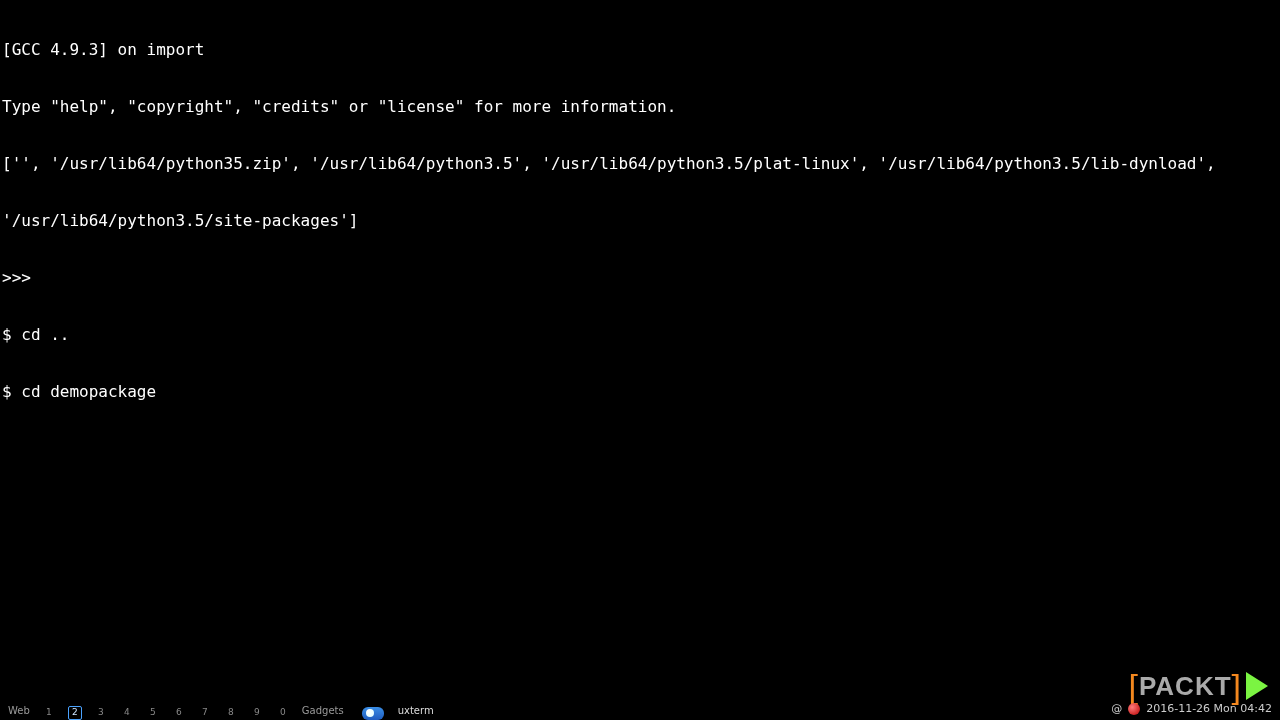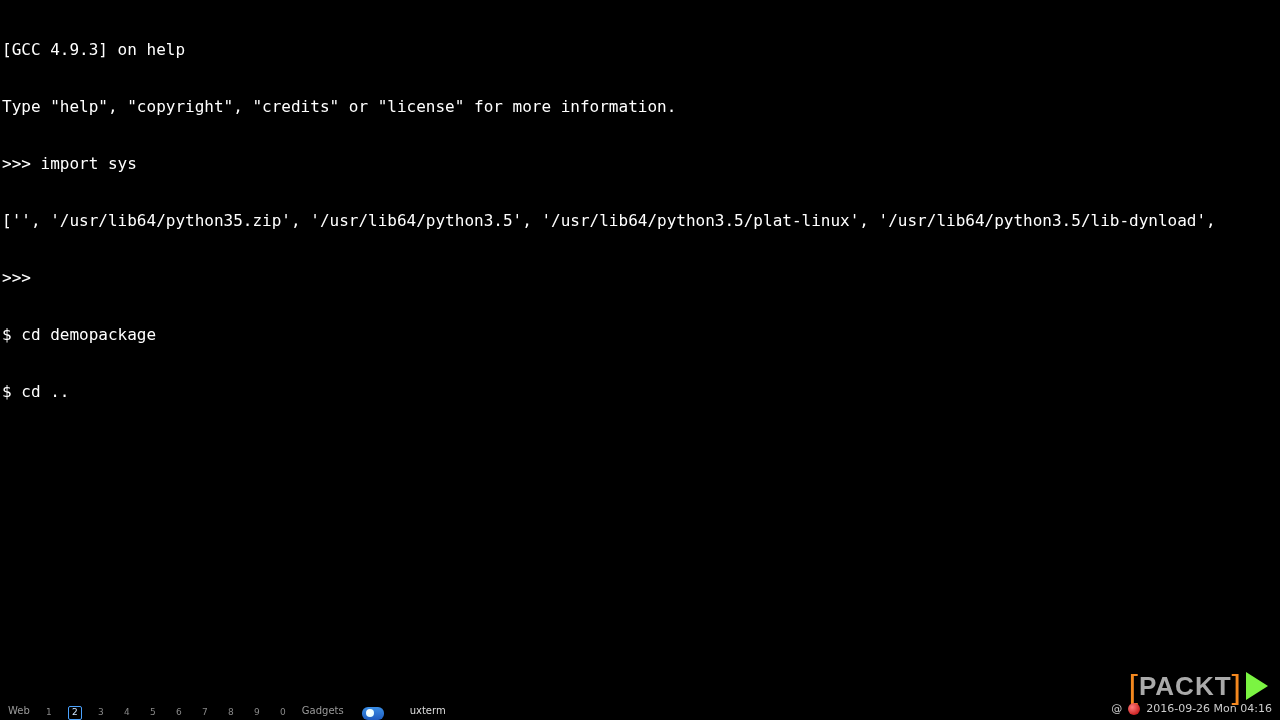"[GCC 4.9.3] on help" span.line { text: help -> import }
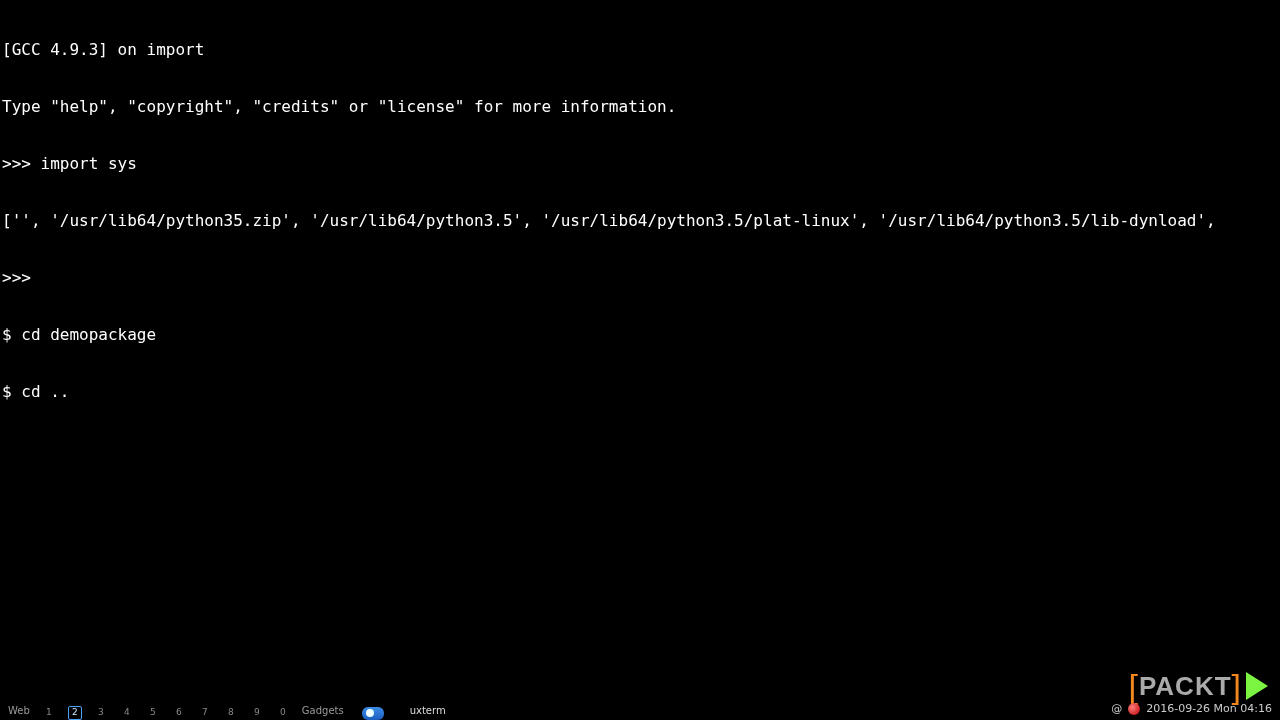">>> import sys" span.line { html: <span>&gt;&gt;&gt; import sys</span> -> none }
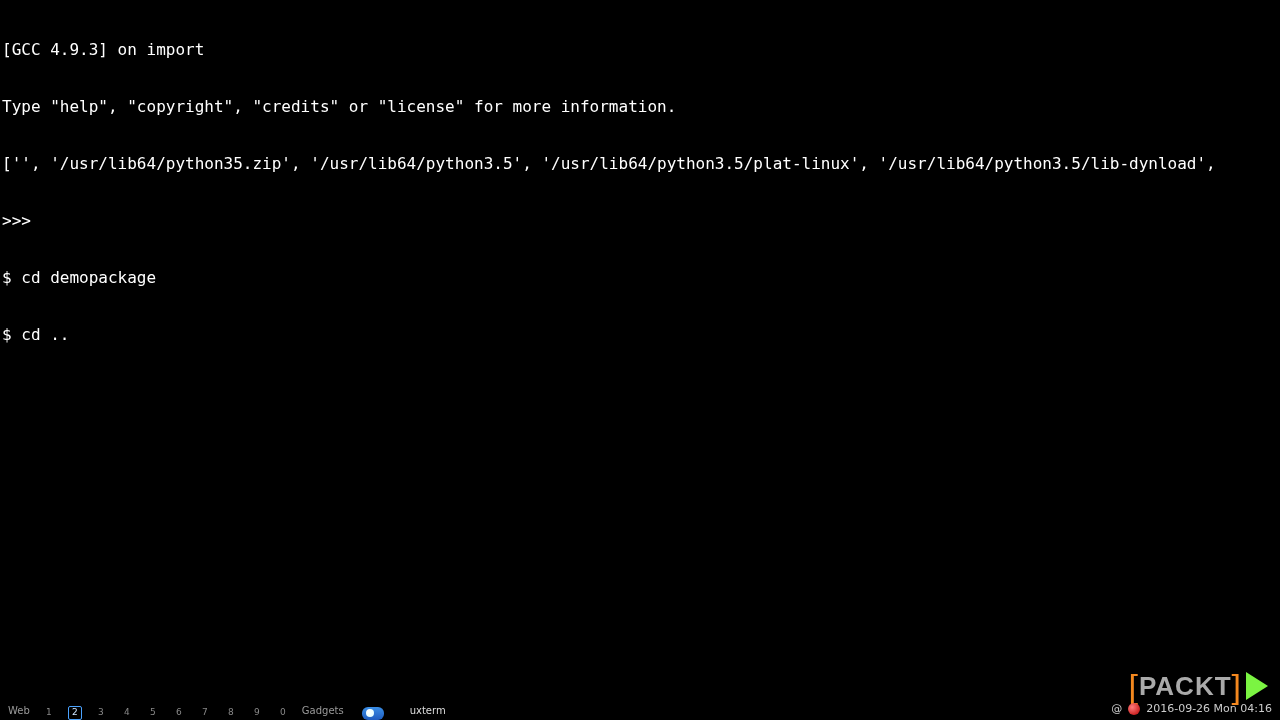"'/usr/lib64/python3.5/site-packages']" span.line { html: none -> <span>'/usr/lib64/python3.5/site-packages']</span> }
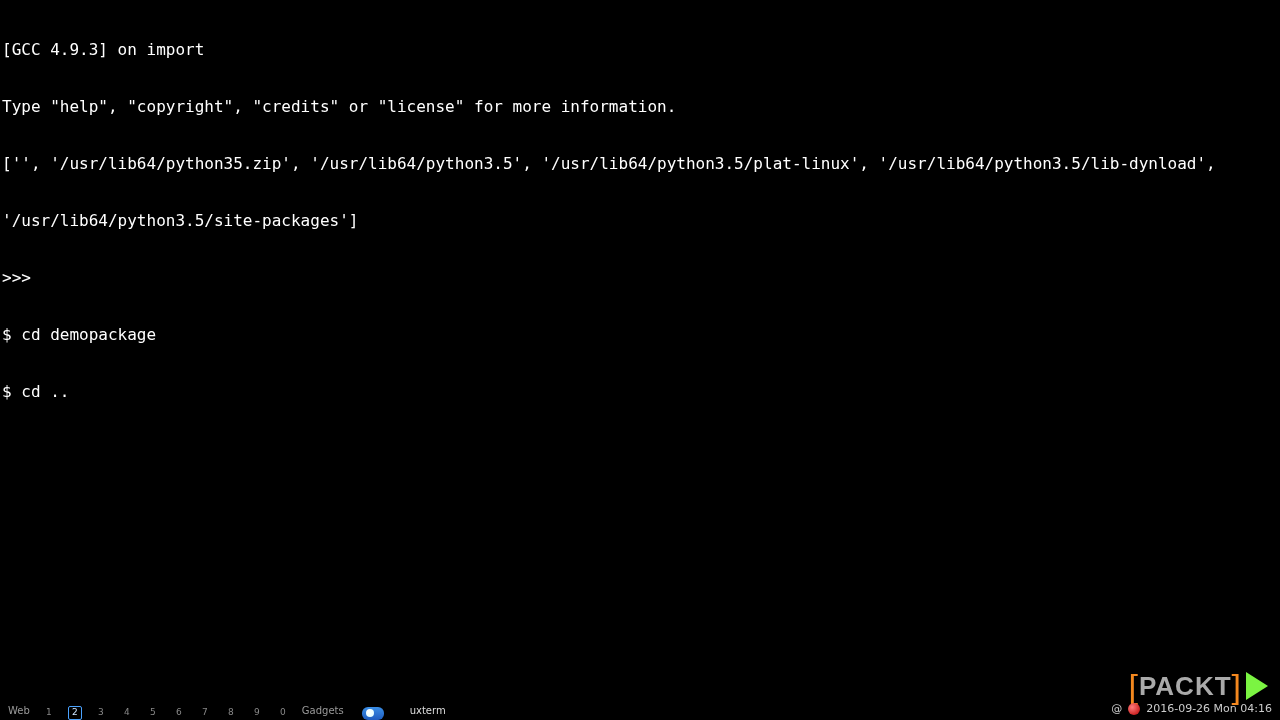"$ cd demopackage" span.line { order: before "$ cd .." -> after "$ cd .." }
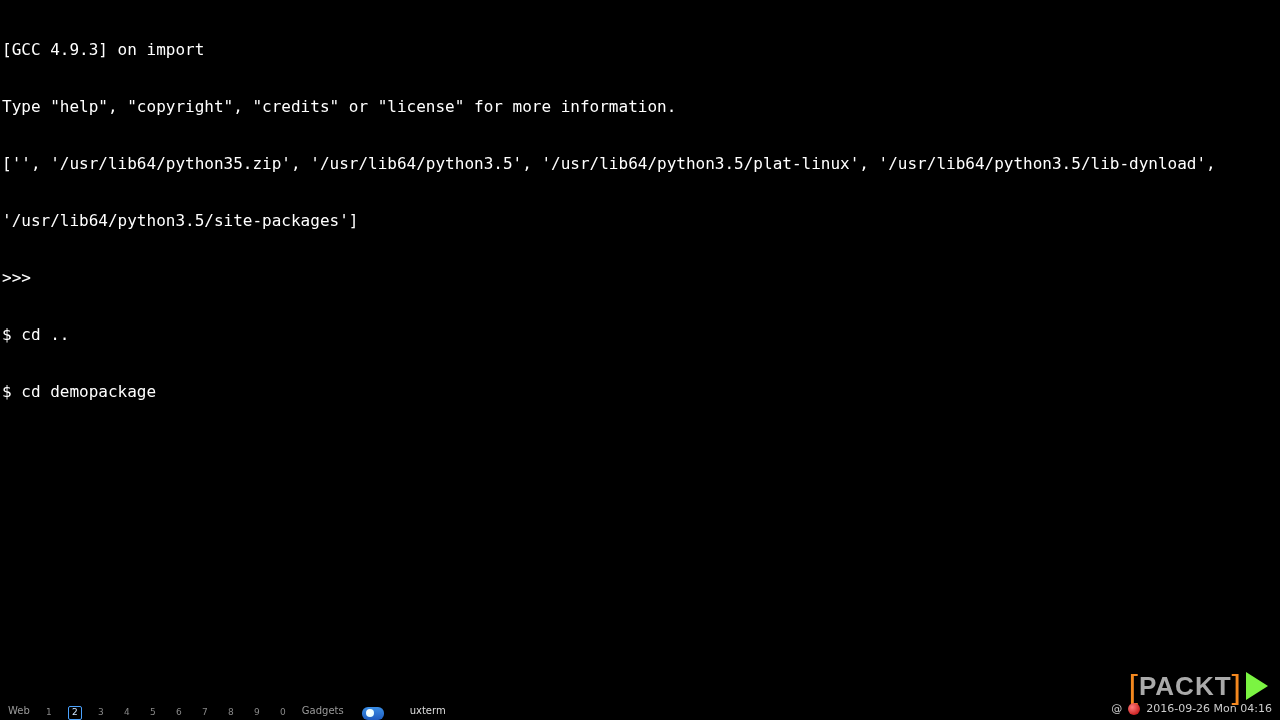"uxterm" span.panel-item { margin-left: 14px -> 2px }
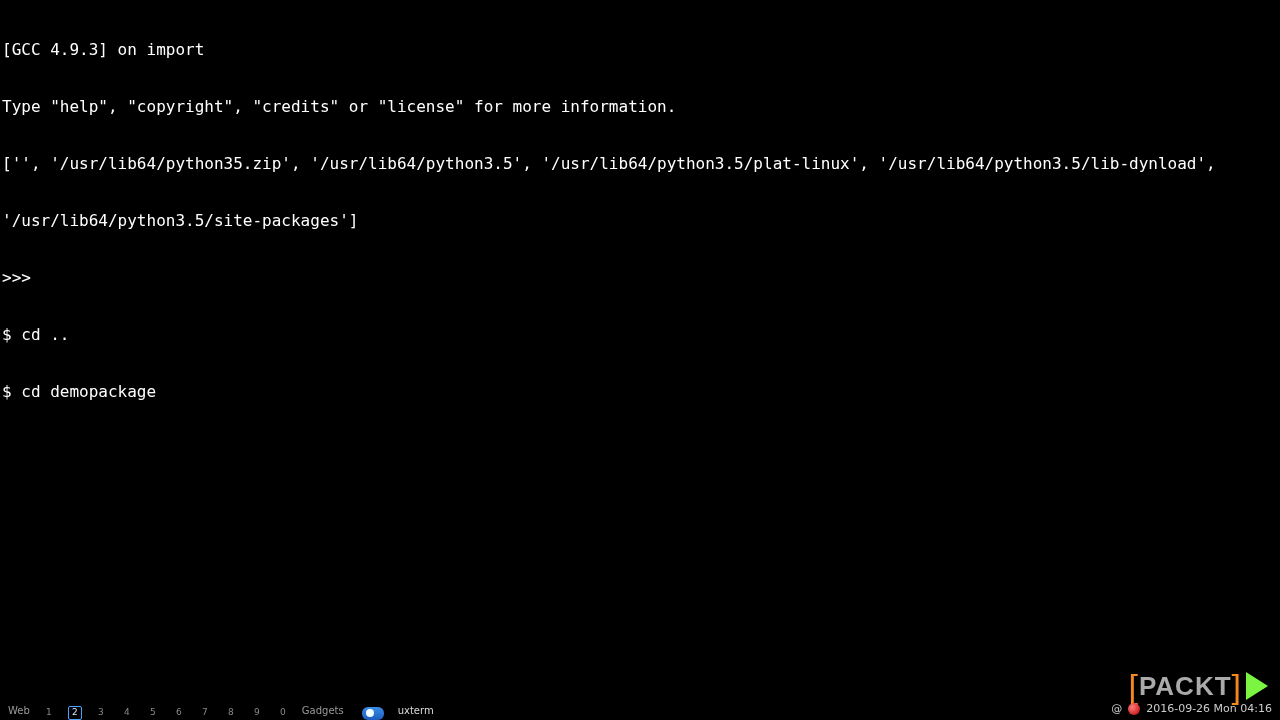"2016-09-26 Mon 04:16" span { text: 2016-09-26 Mon 04:16 -> 2016-11-26 Mon 04:42 }
